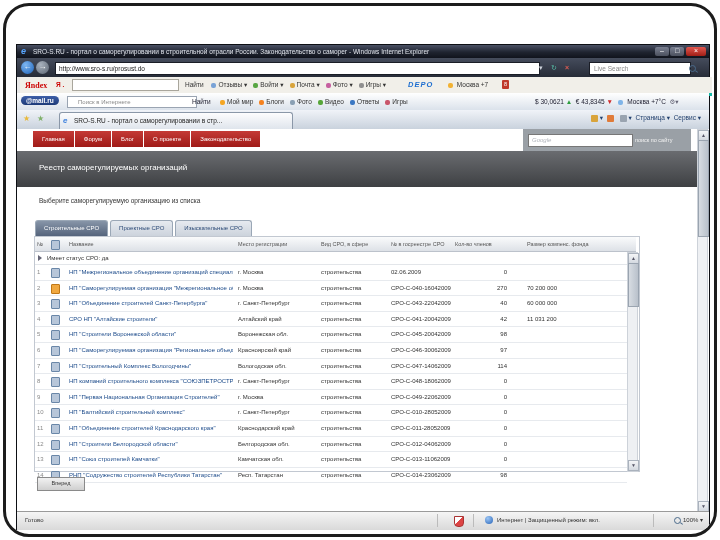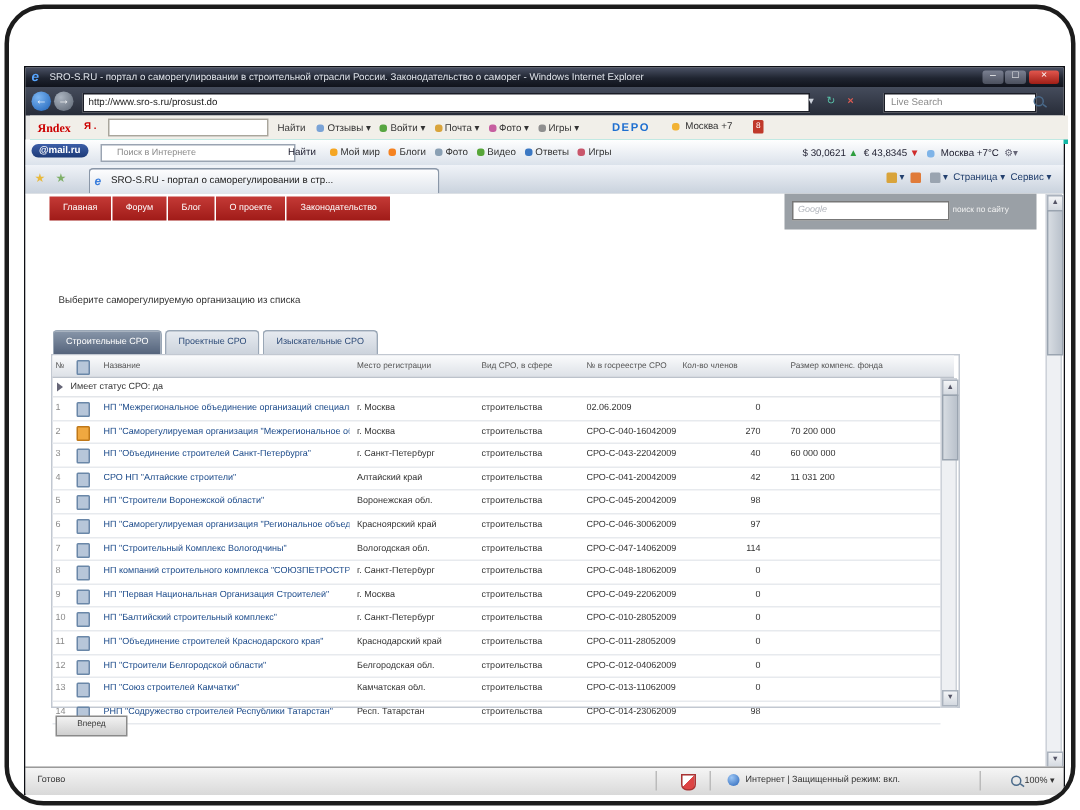"DEPO" .depo { font-style: none -> italic }
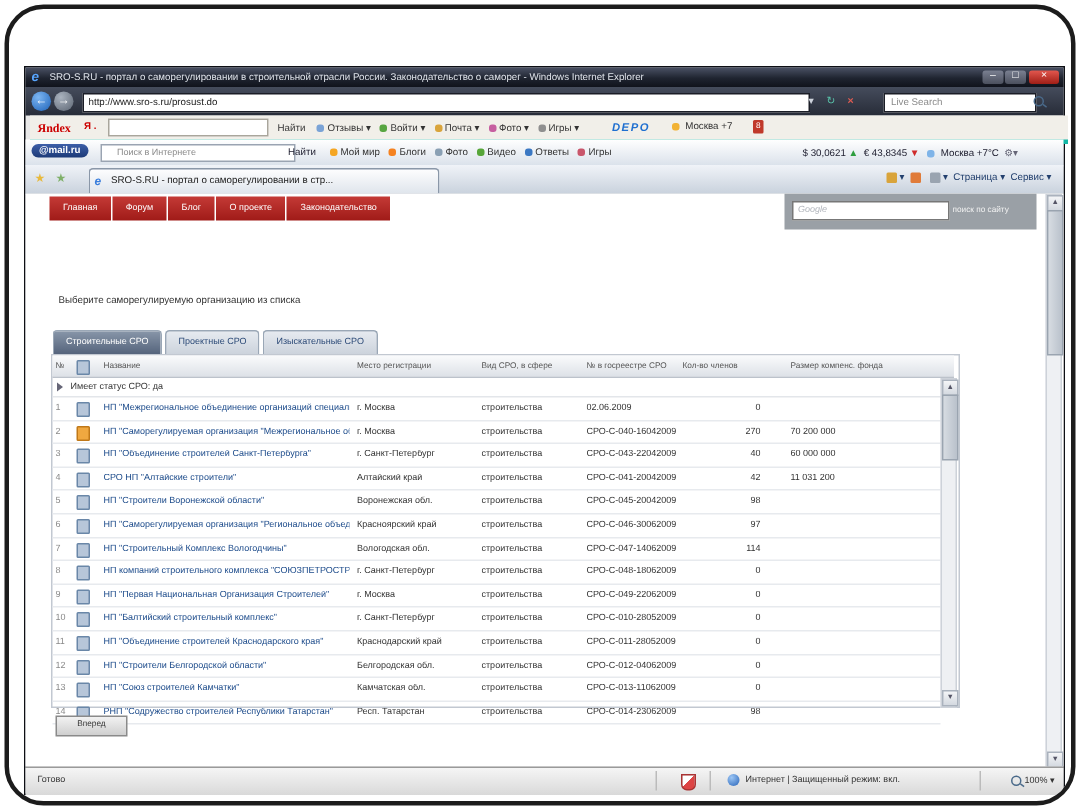"Реестр саморегулируемых организаций" div.darkband { html: none -> <div> <span>Реестр саморегулируемых организаций</span> </div> }
